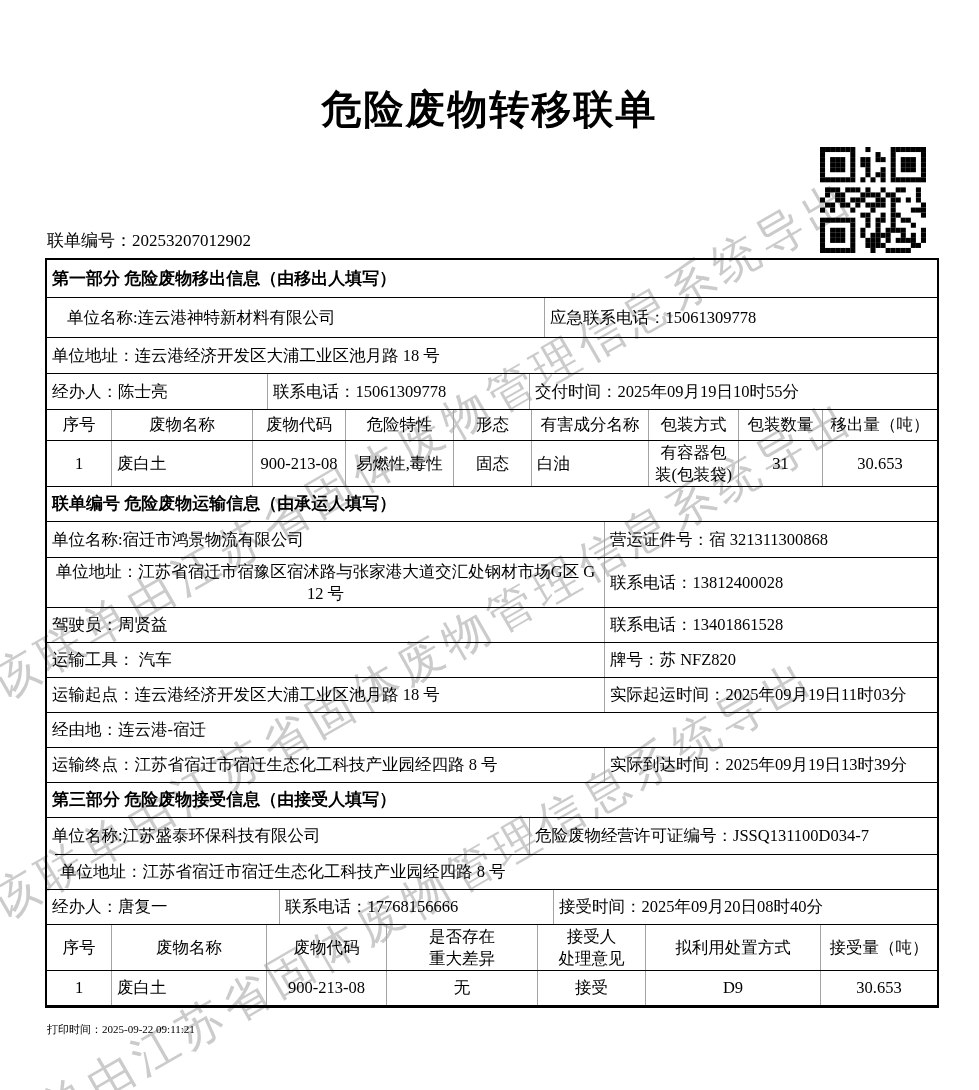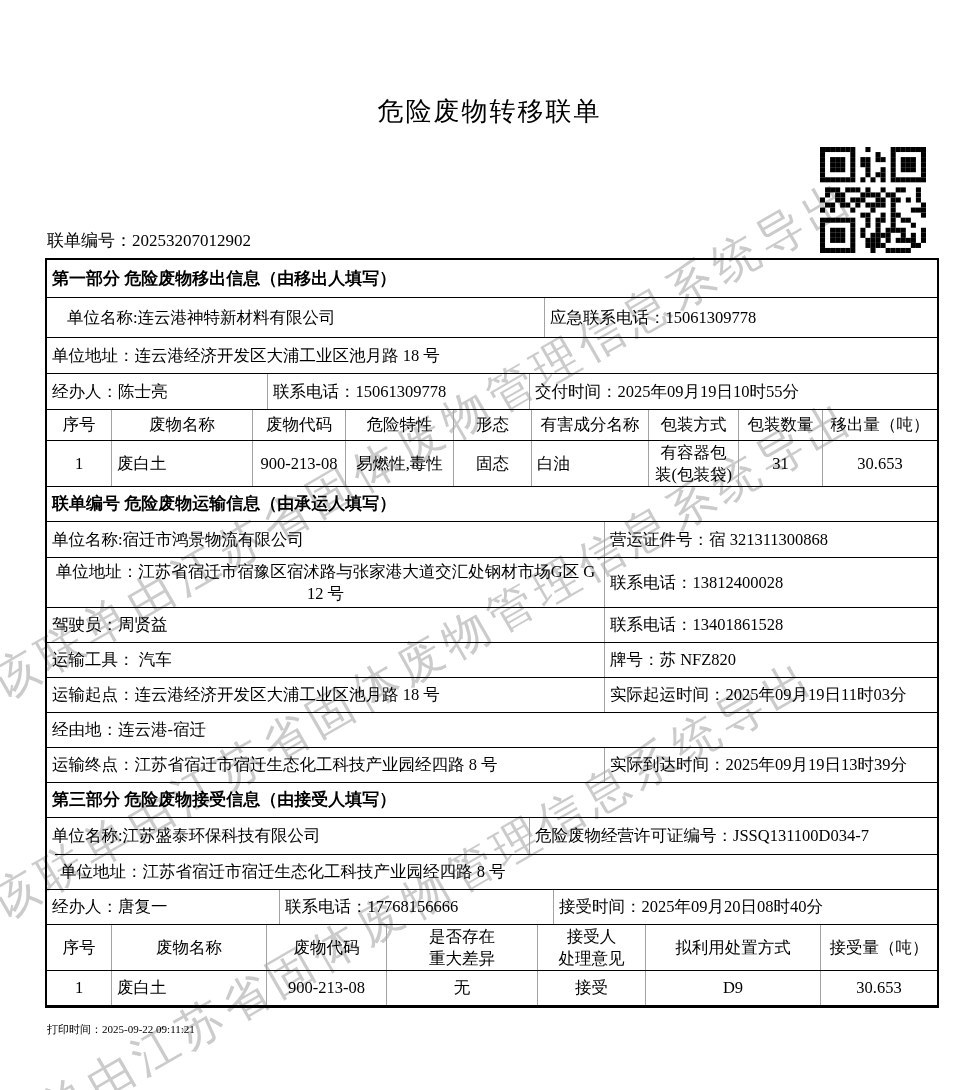"危险废物转移联单" #doc-title { font-size: 26px -> 40px; font-weight: normal -> bold; top: 94px -> 82px }
